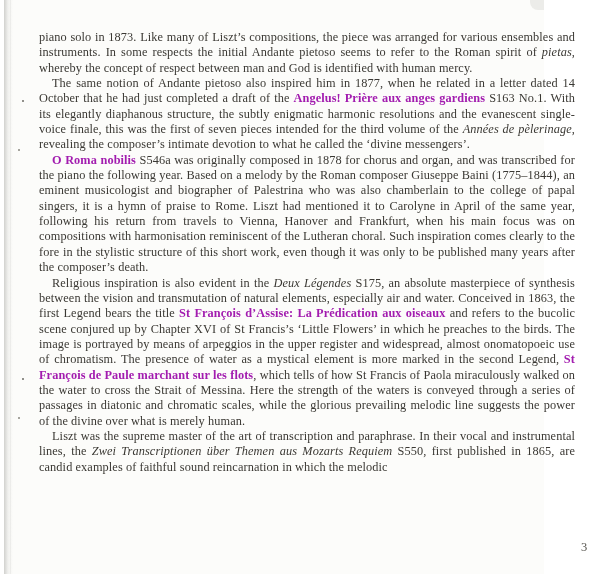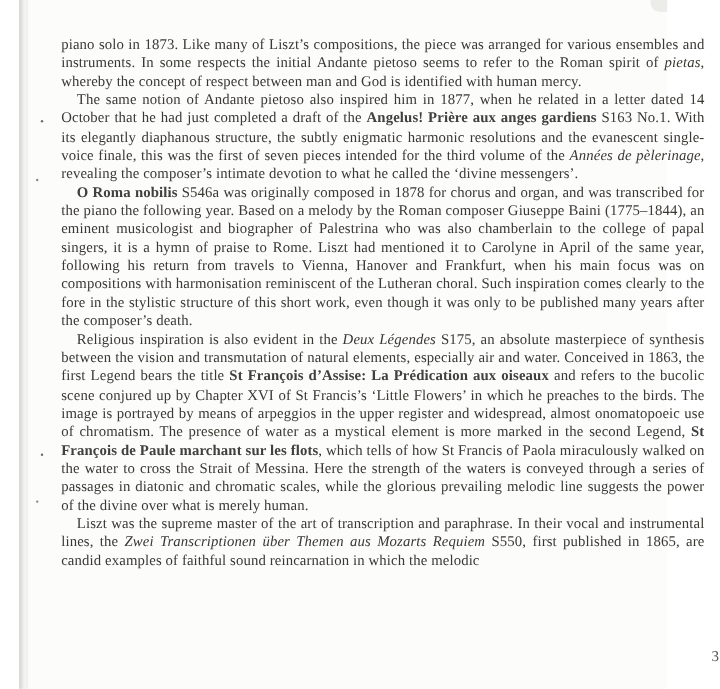"piano solo in 1873. Like" .page { left: 16px -> 4px }
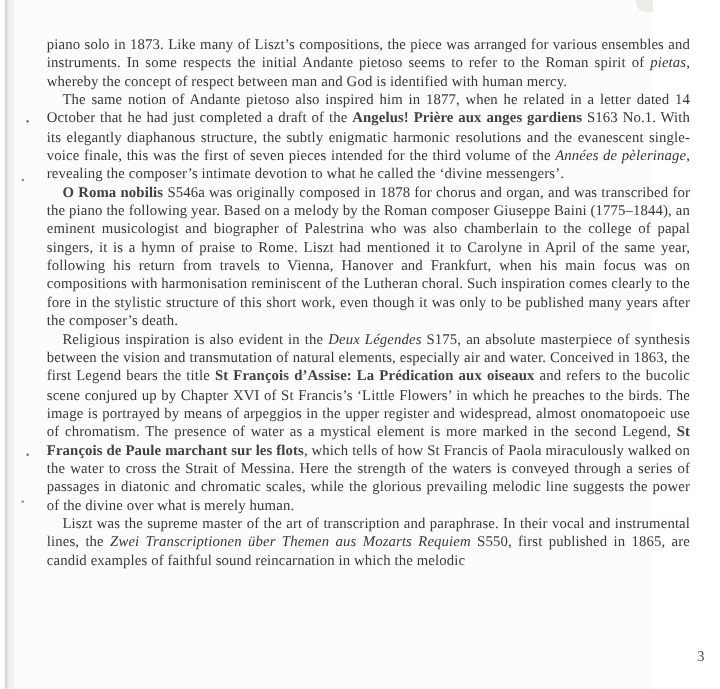"Angelus! Prière aux anges gardiens" .bd { color: #404040 -> #a21caf }
